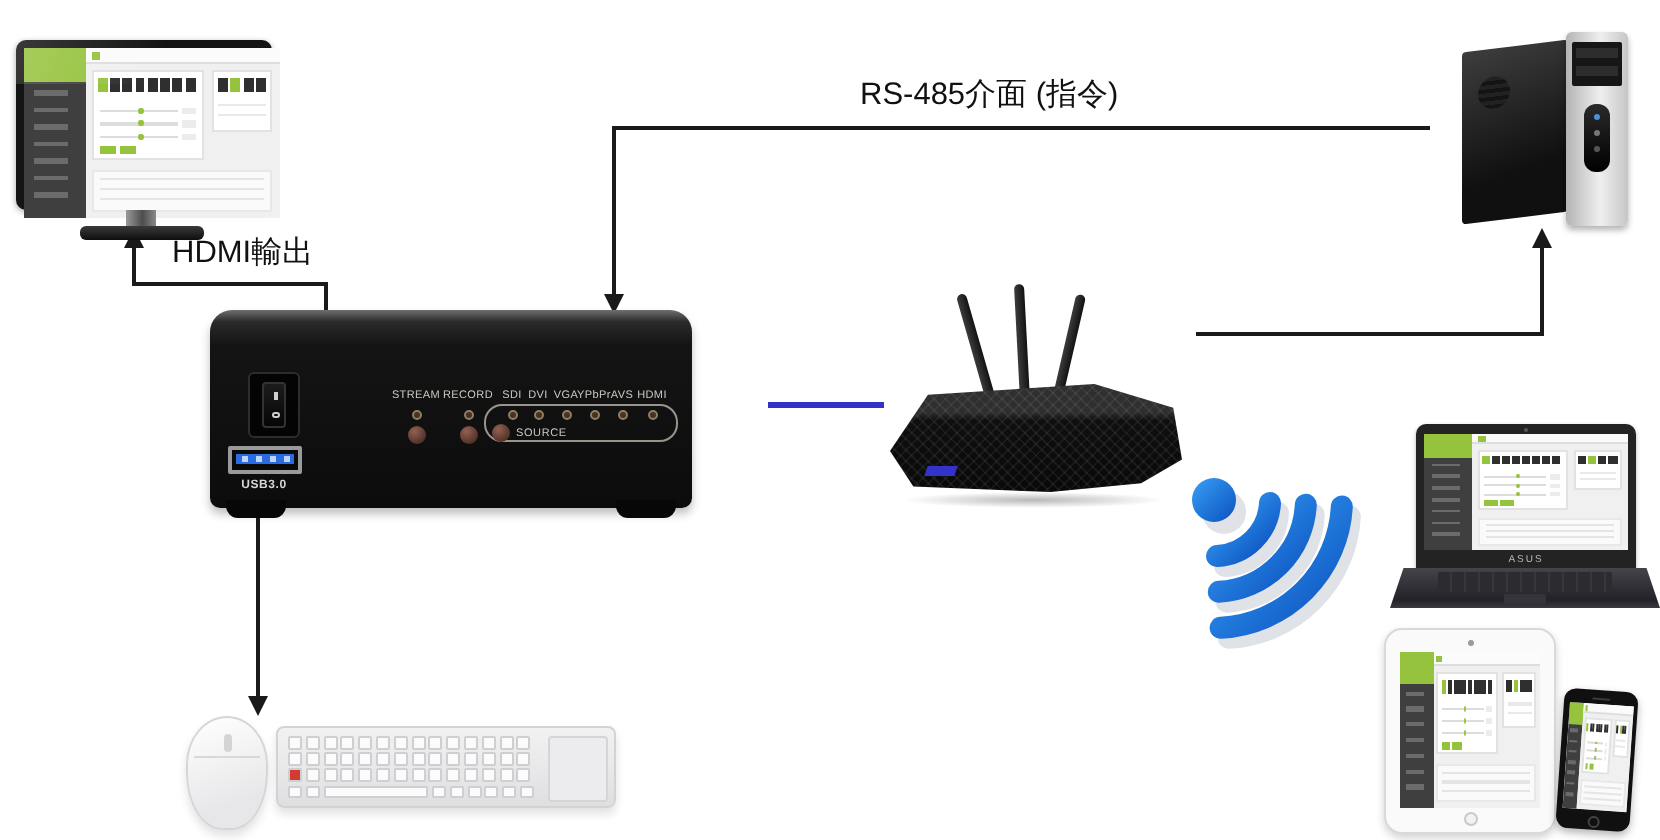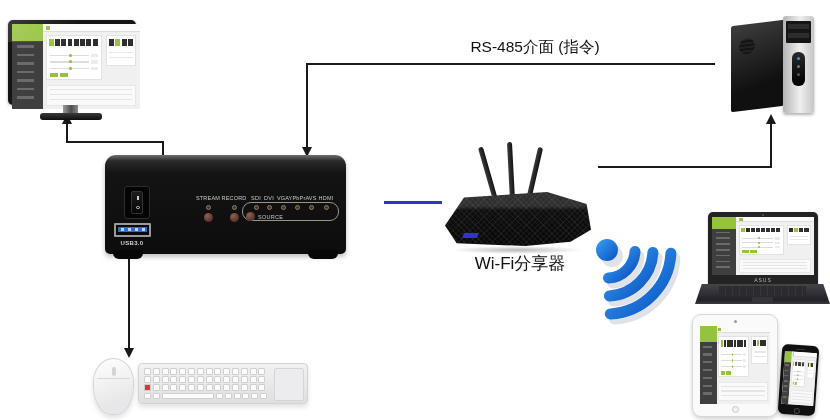"RS-485介面 (指令)" div.lbl { text-align: center -> none }
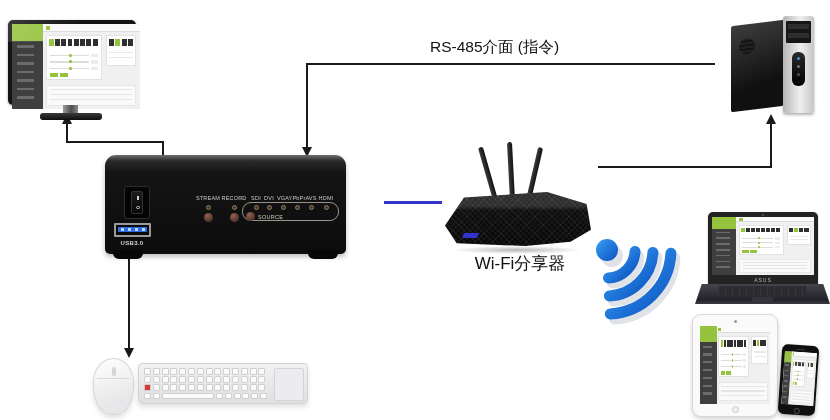"HDMI輸出" div.lbl { html: none -> <div>HDMI輸出</div> }
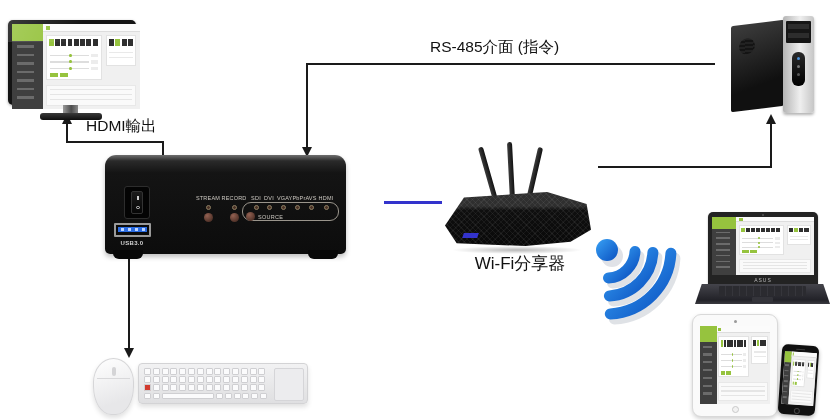"Wi-Fi分享器" div.lbl { html: <div>Wi-Fi分享器</div> -> none }
